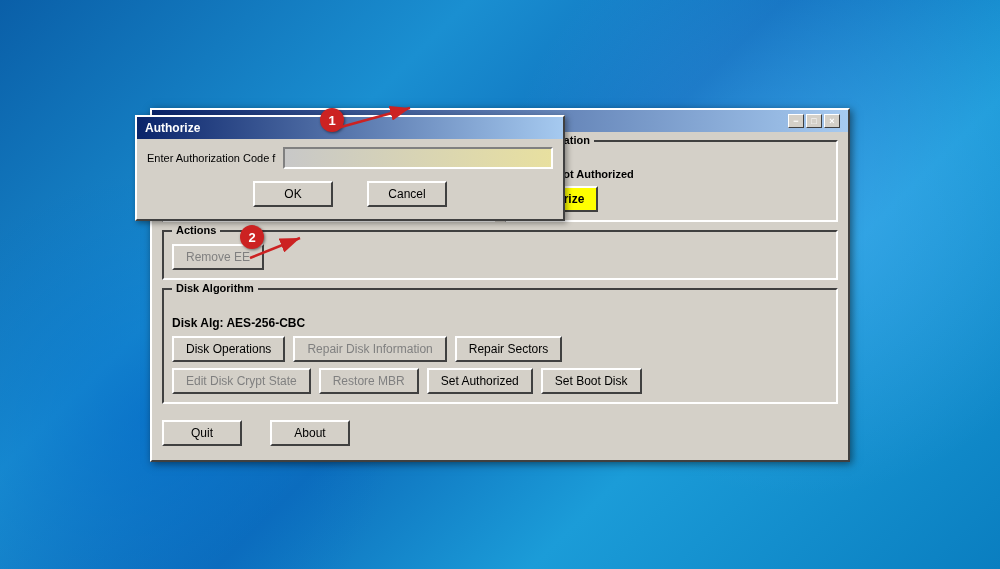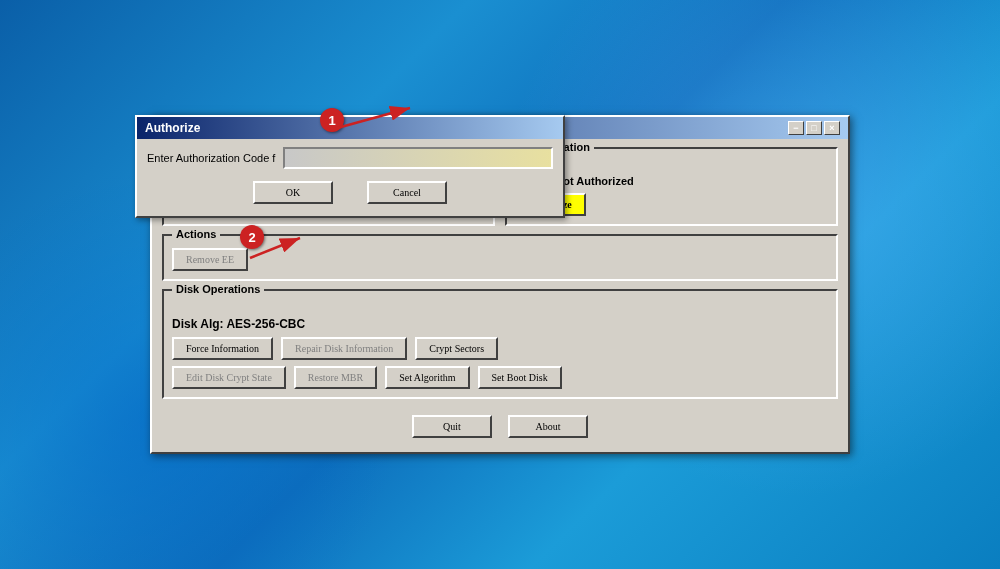"OK" .btn { font-family: Liberation Serif, serif -> Liberation Sans, sans-serif; font-size: 10px -> 12px }
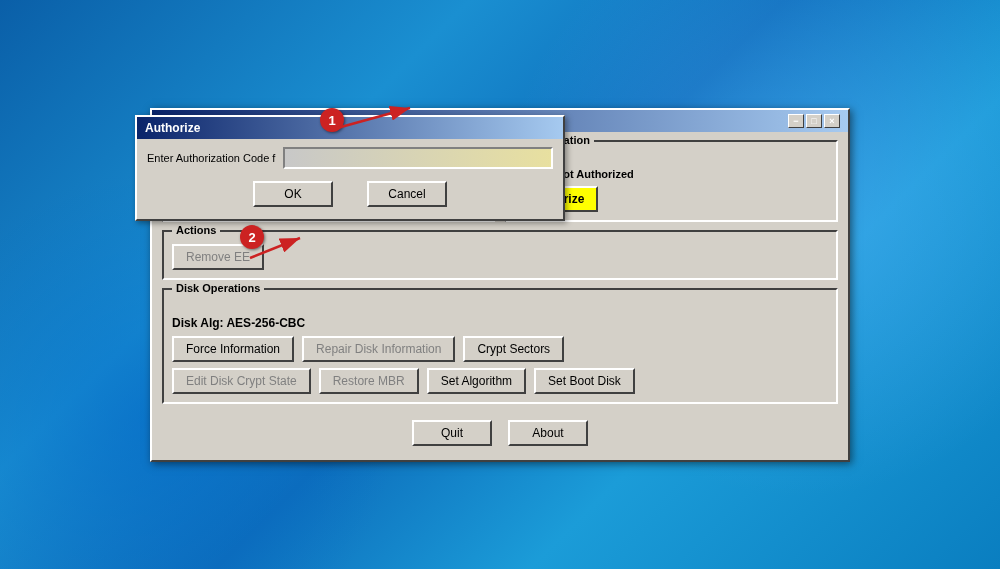"Disk Operations" span.group-label { text: Operations -> Algorithm }
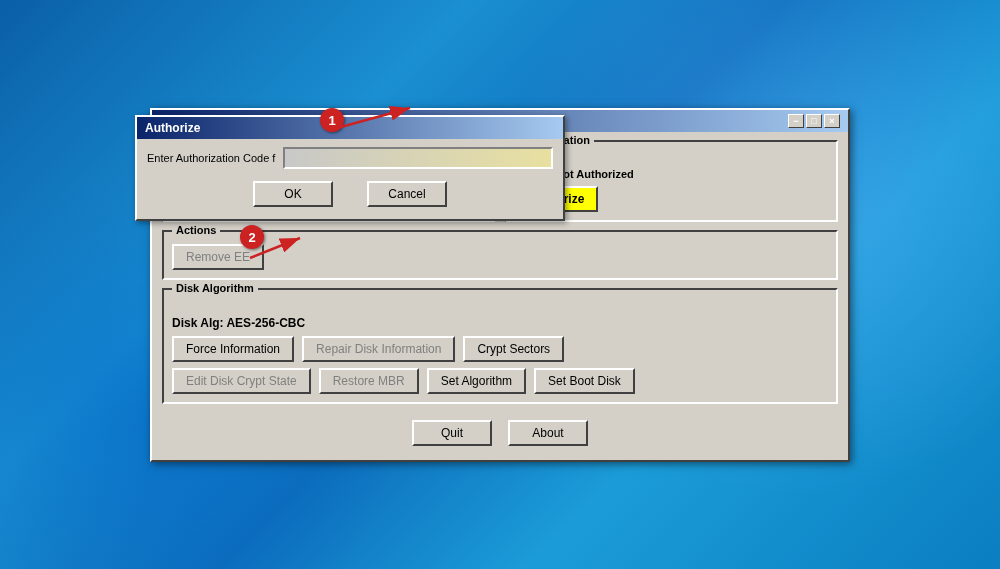"Force Information" button.btn { text: Force Information -> Disk Operations }
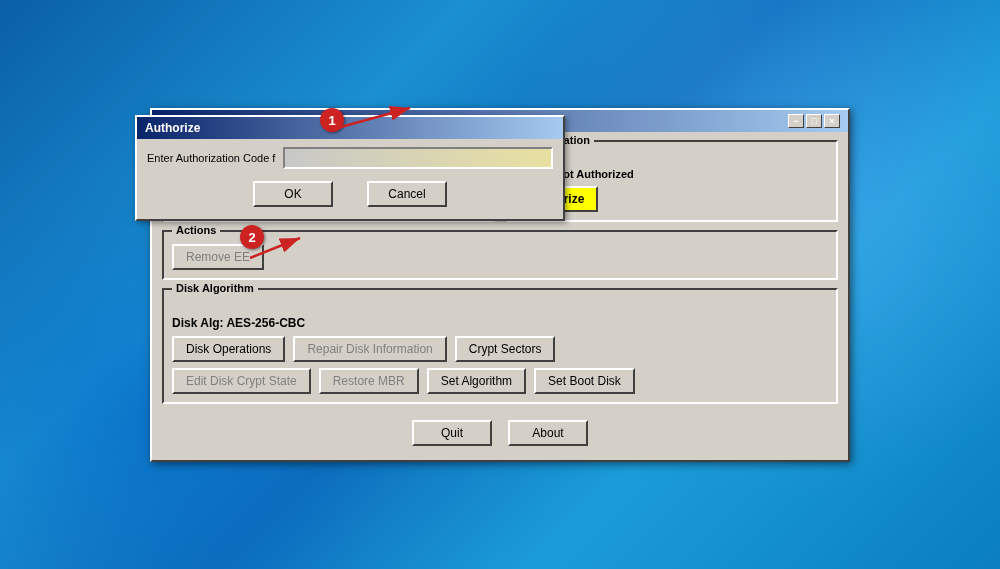"Crypt Sectors" button.btn { text: Crypt -> Repair }
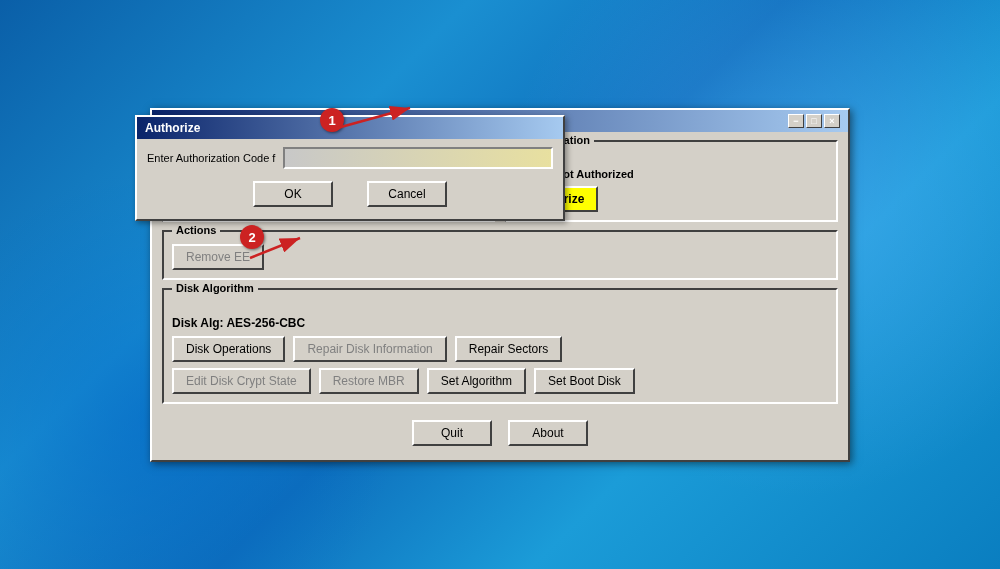"Set Algorithm" button.btn { text: Algorithm -> Authorized }
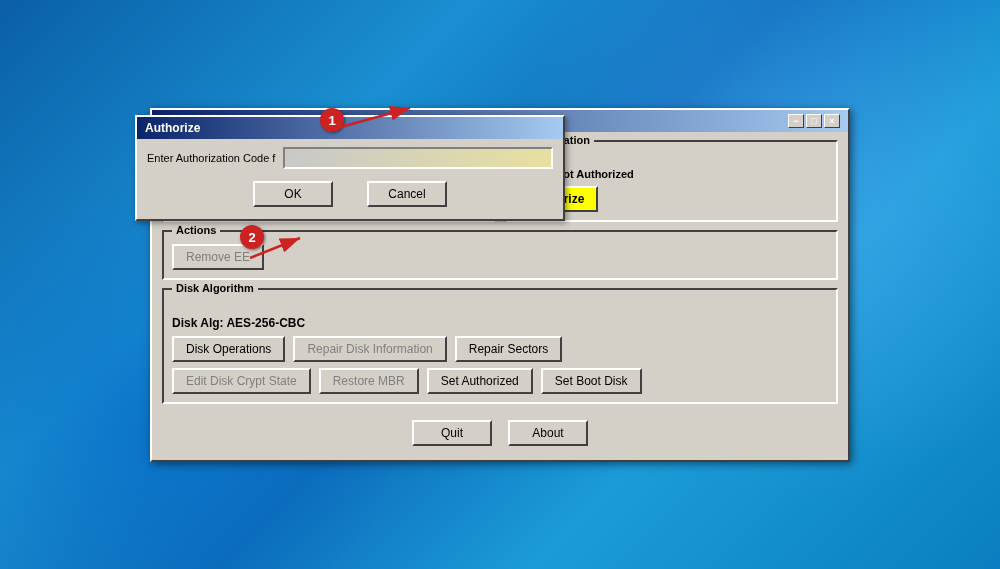"Quit" .bottom-btn-row { gap: 16px -> 28px; justify-content: center -> none }
